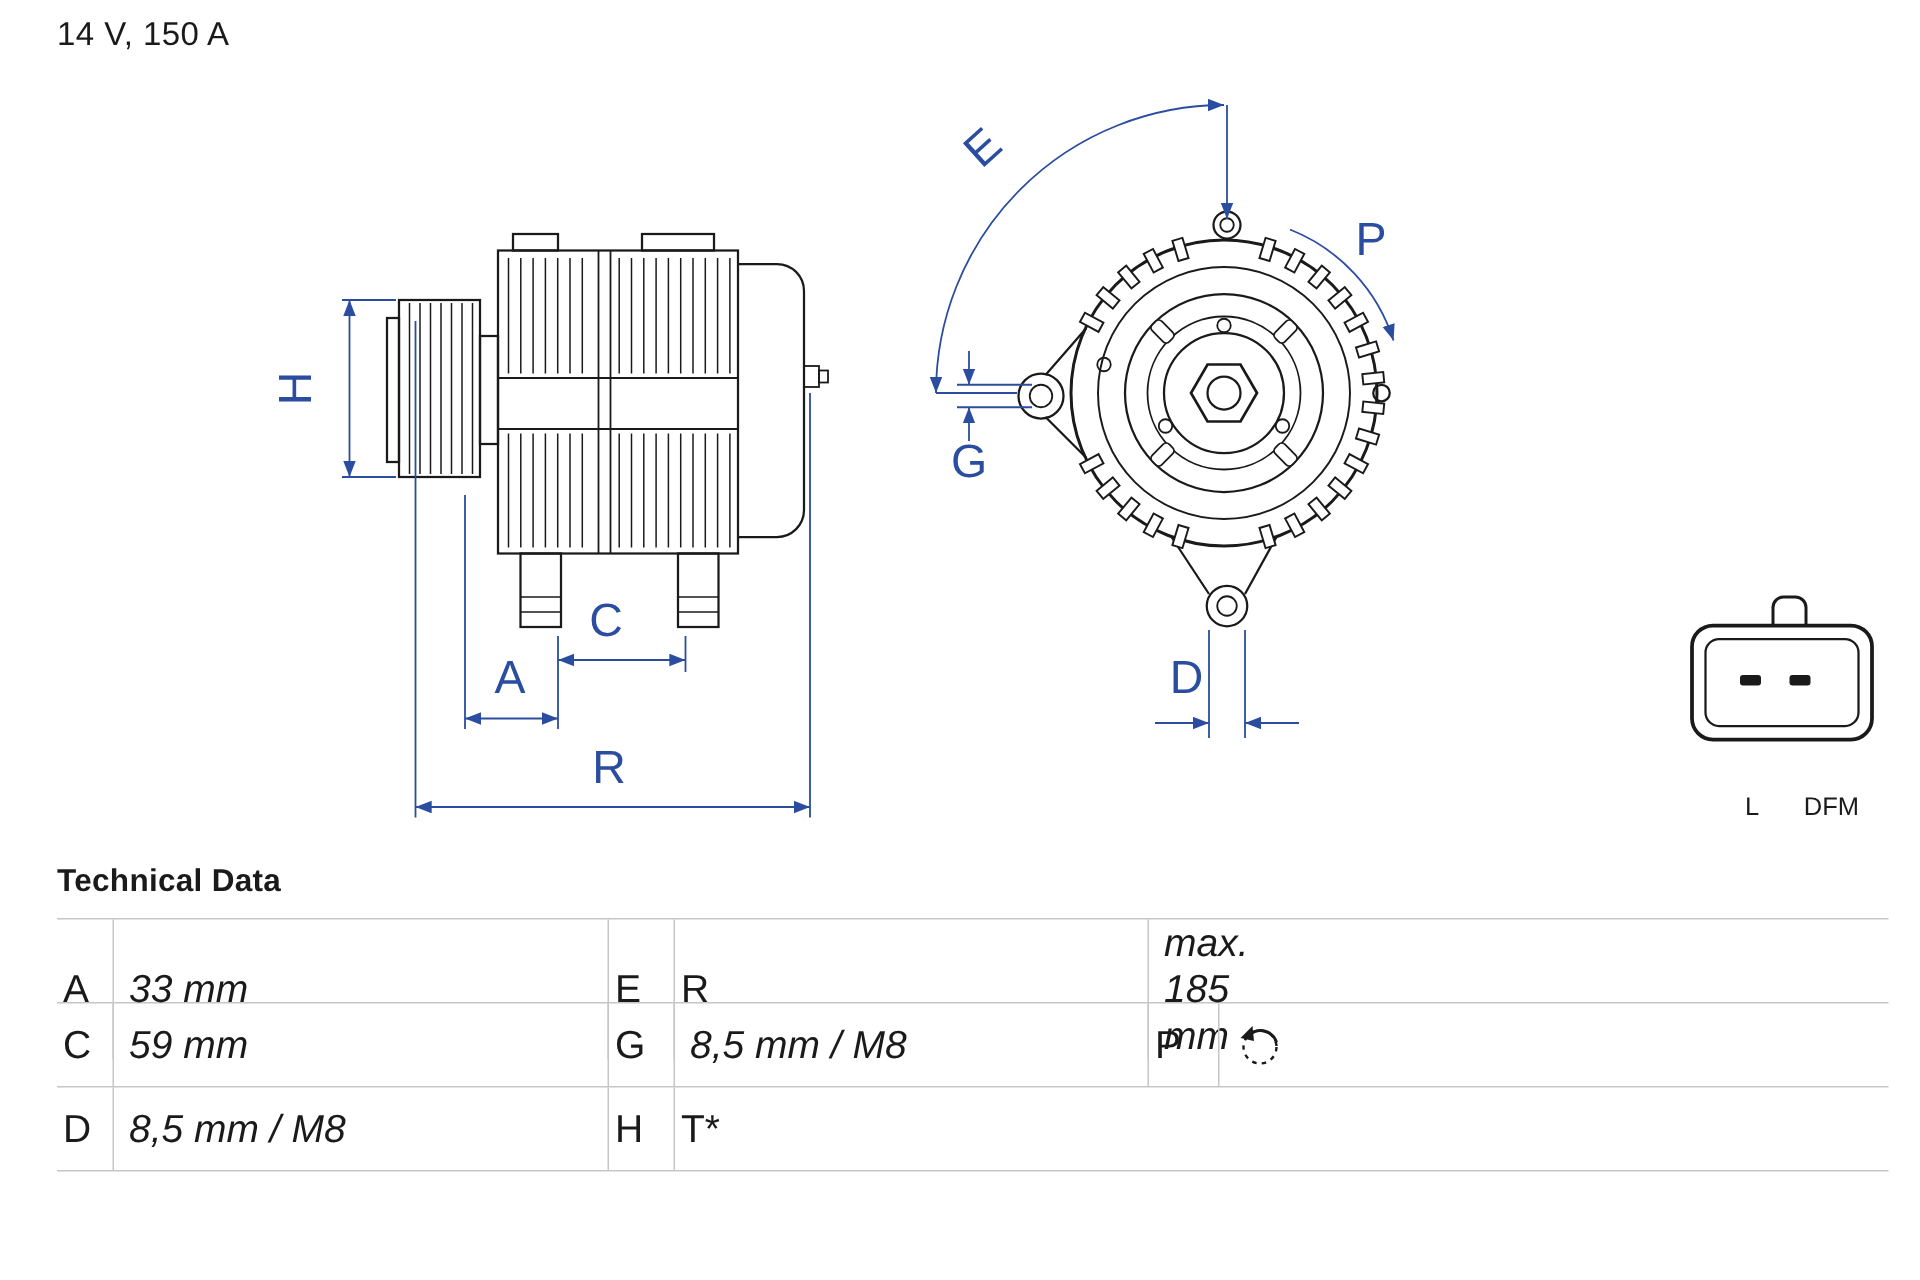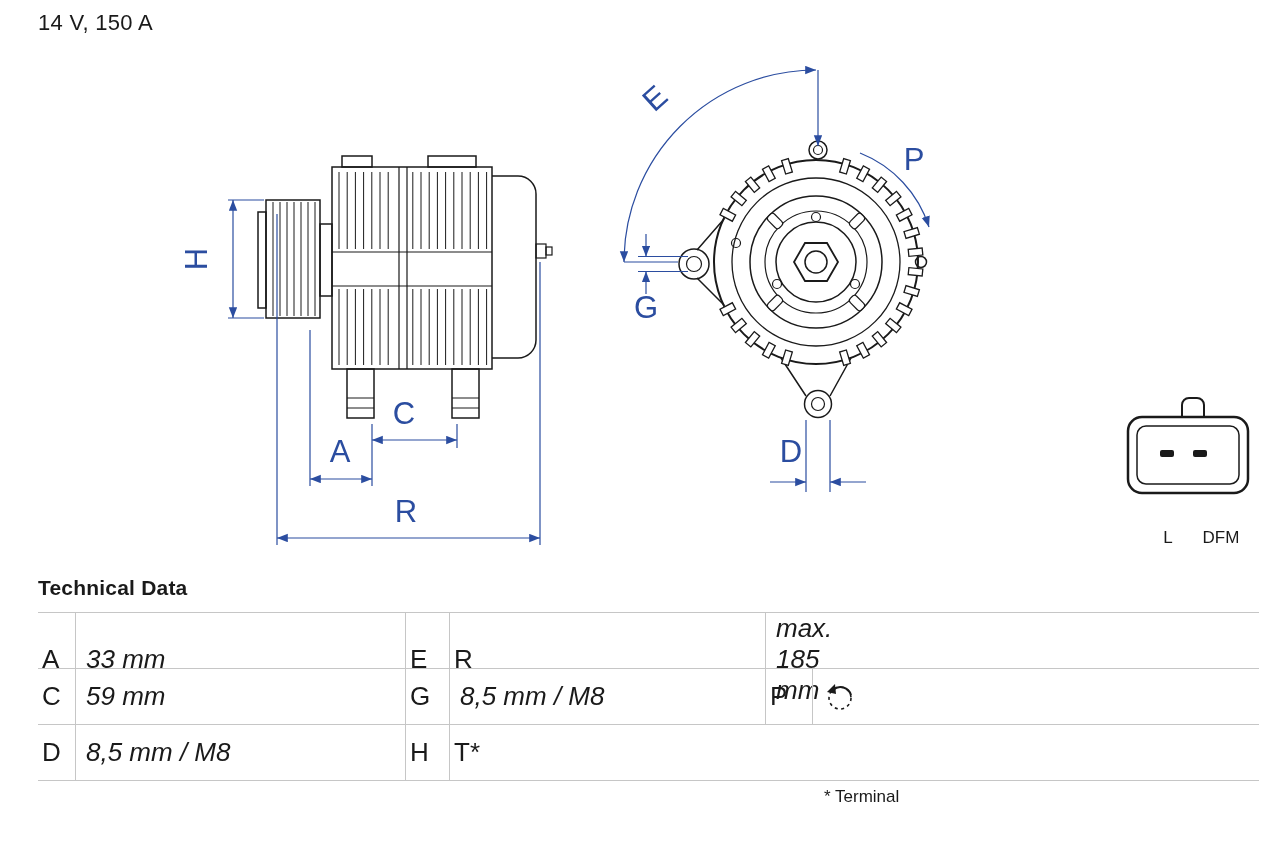"* Terminal" div.footnote { html: <div>* Terminal</div> -> none }
